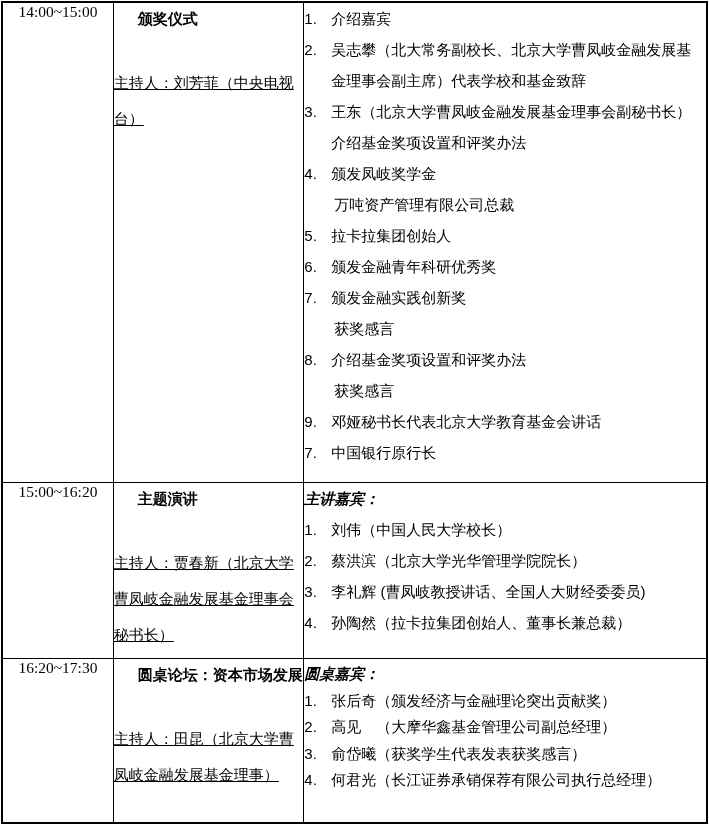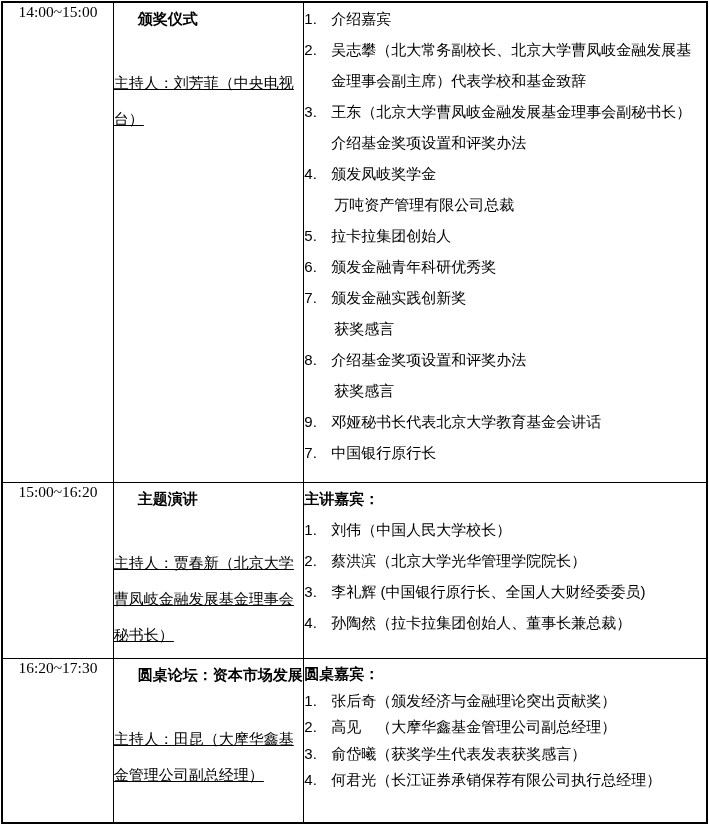"主讲嘉宾：" .spk-heading { font-style: none -> italic }
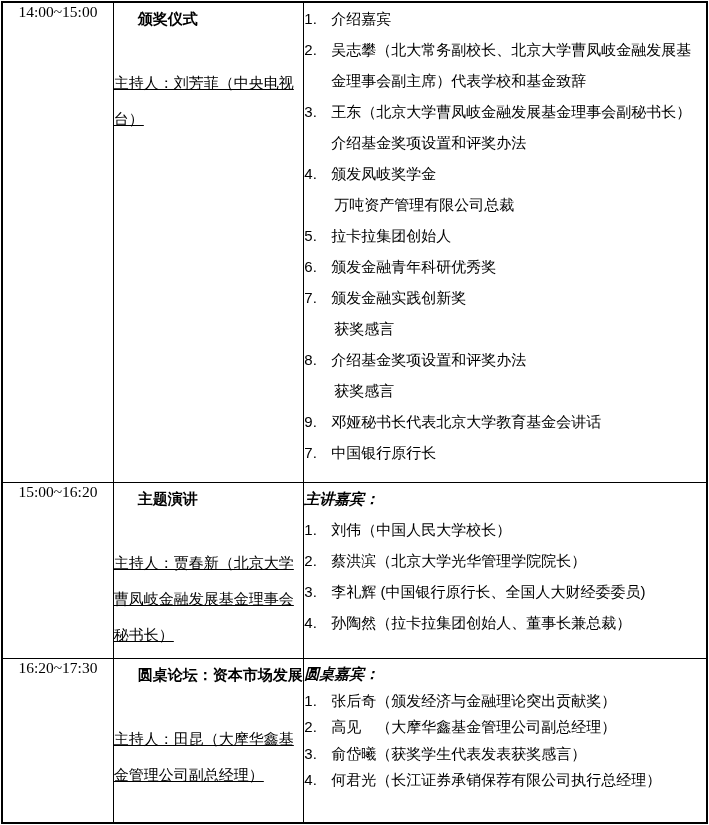"李礼辉 (中国银行原行长、全国人大财经委委员)" div.txt { text: 中国银行原行长 -> 曹凤岐教授讲话 }
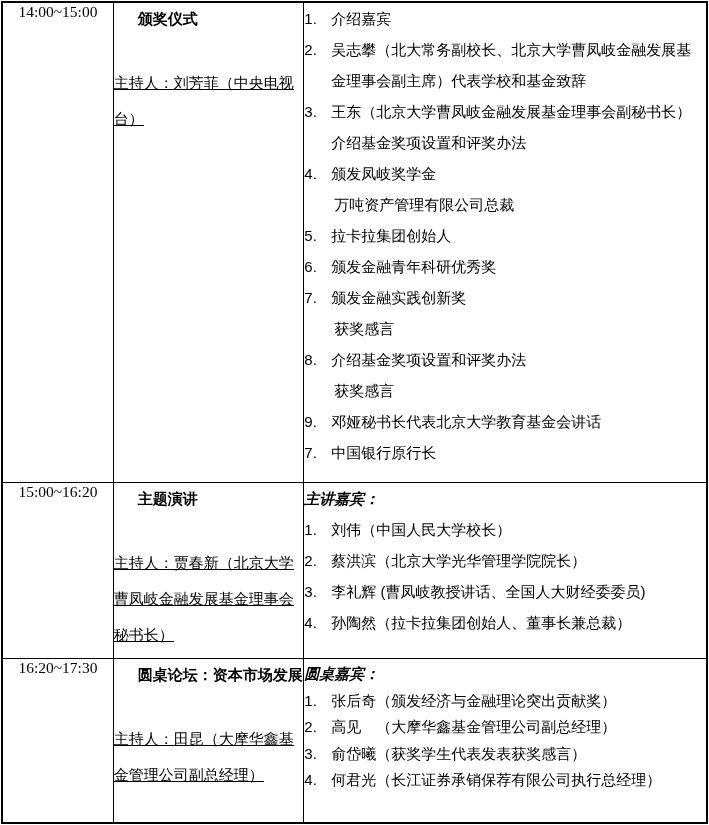"主持人：田昆（大摩华鑫基金管理公司副总经理）" div.session-host { text: 大摩华鑫基金管理公司副总经理 -> 北京大学曹凤岐金融发展基金理事 }
